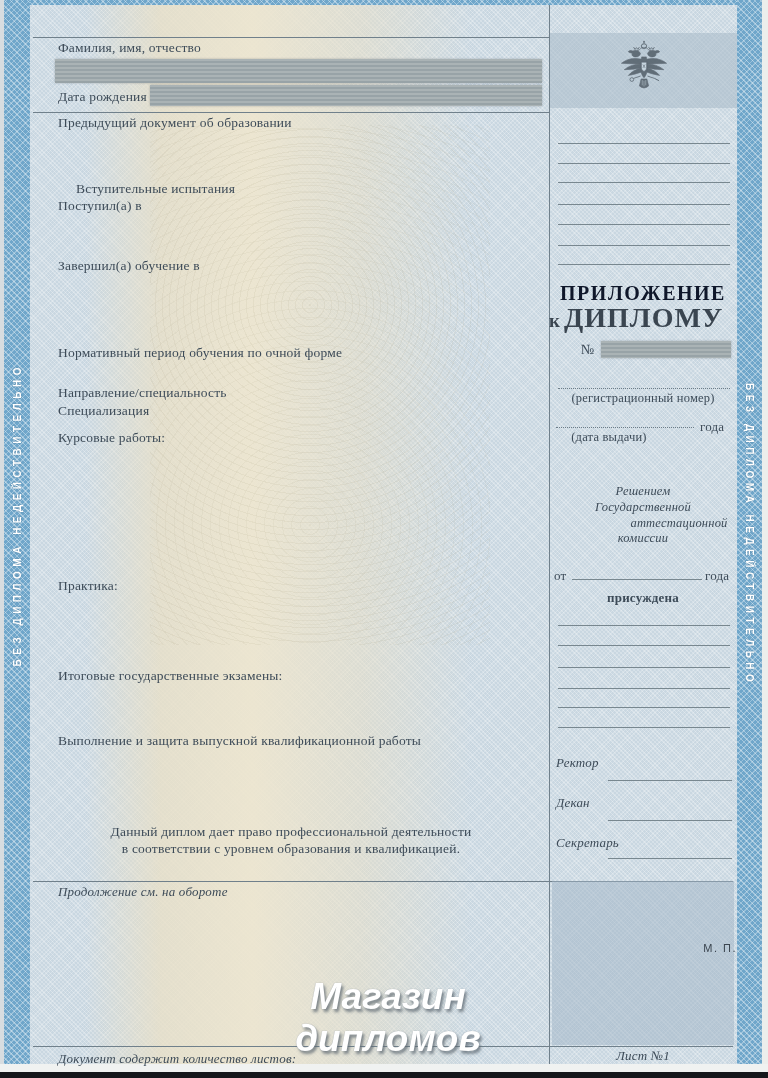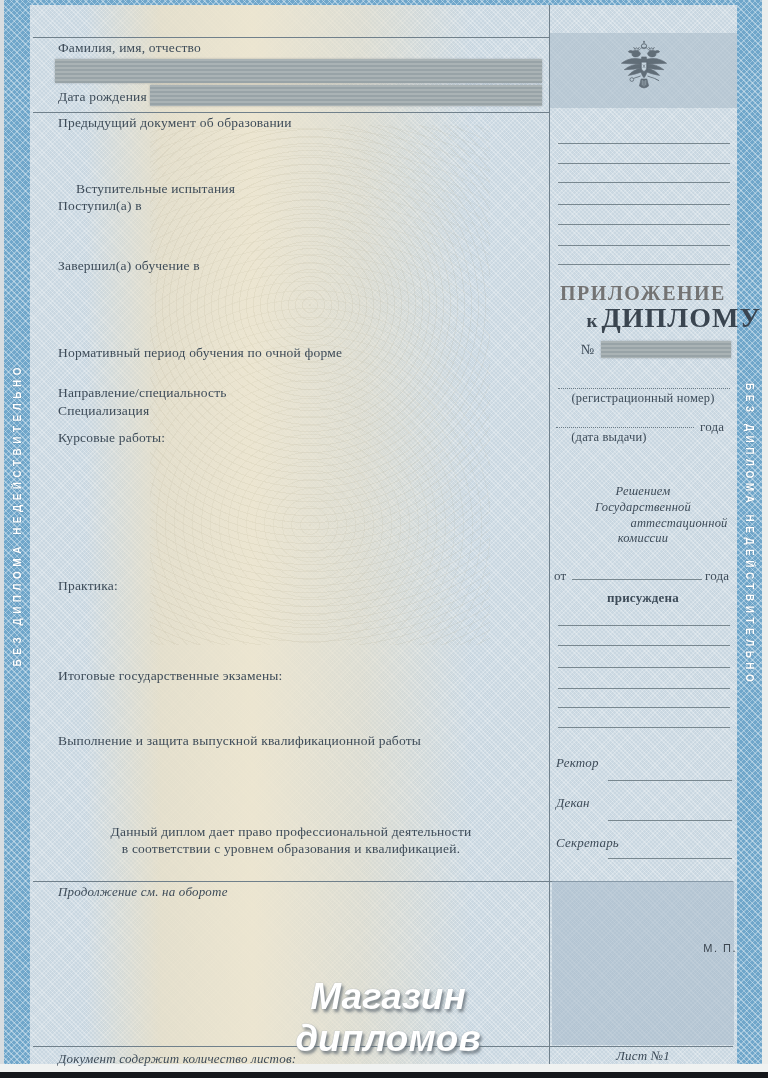"ПРИЛОЖЕНИЕ" .title1 { color: #737373 -> #0f172a }
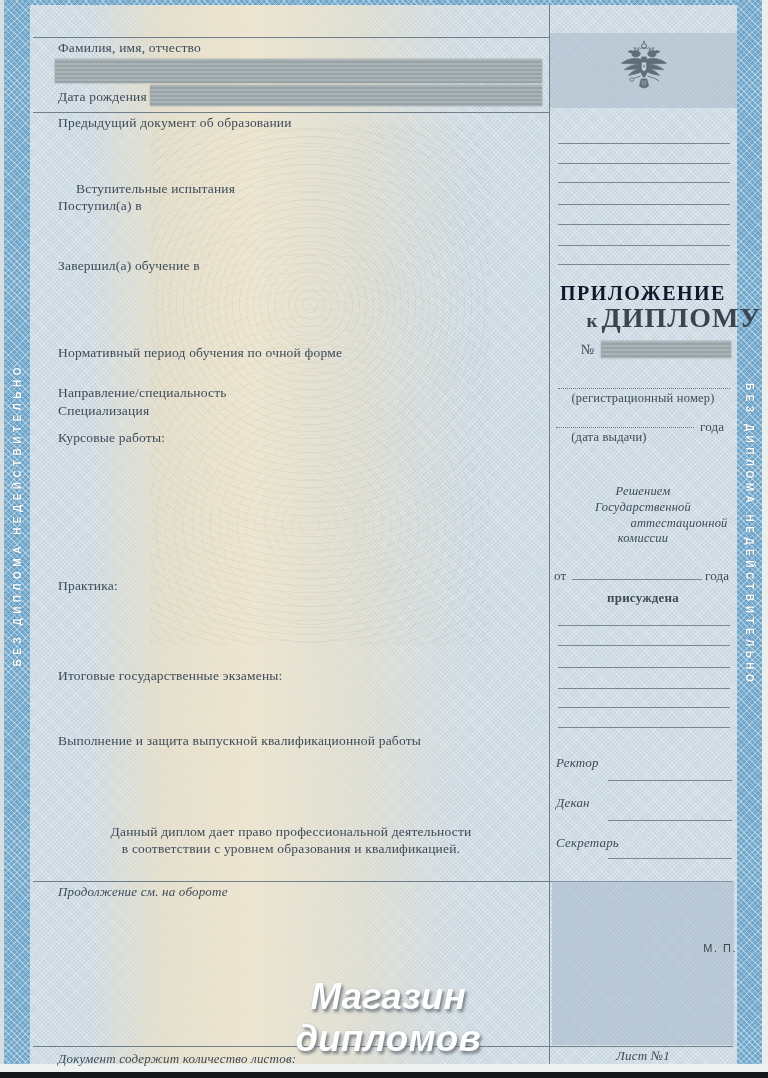"к ДИПЛОМУ" .title2 { text-align: right -> left }
